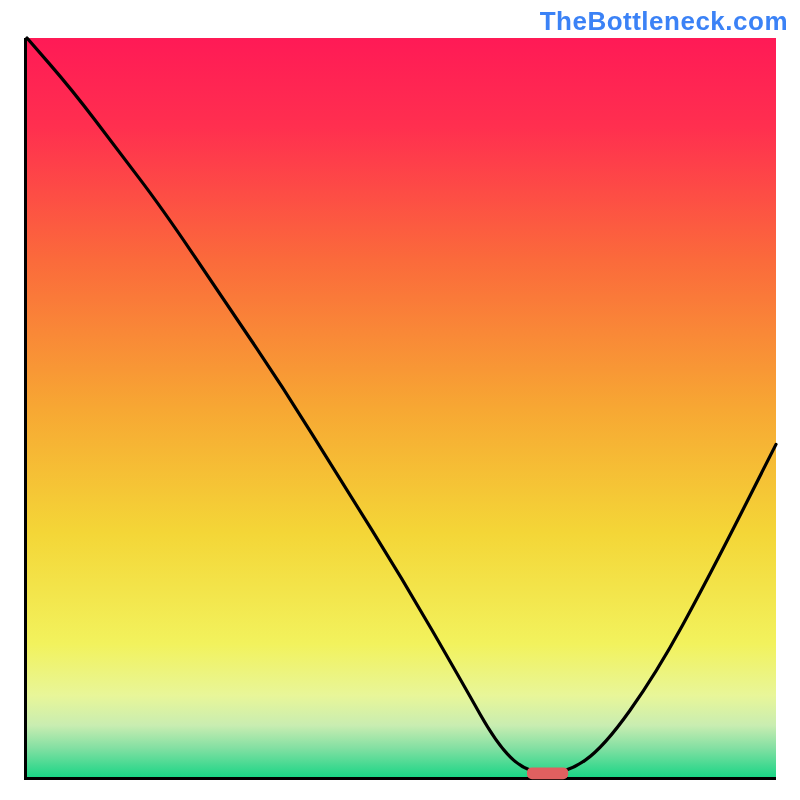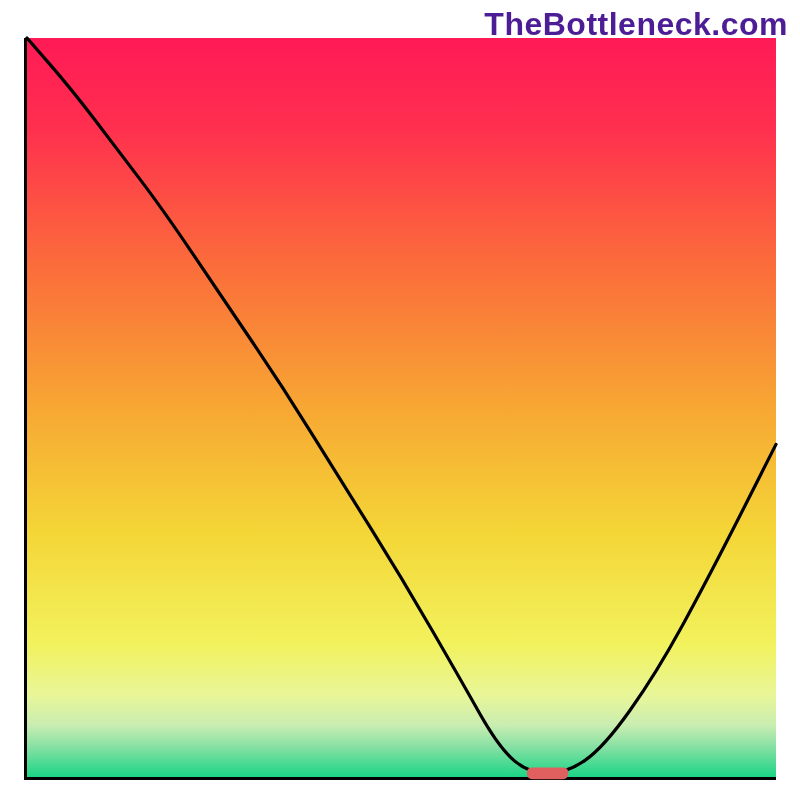"TheBottleneck.com" .watermark { color: #4c1d95 -> #3b82f6; font-size: 32px -> 26px }
